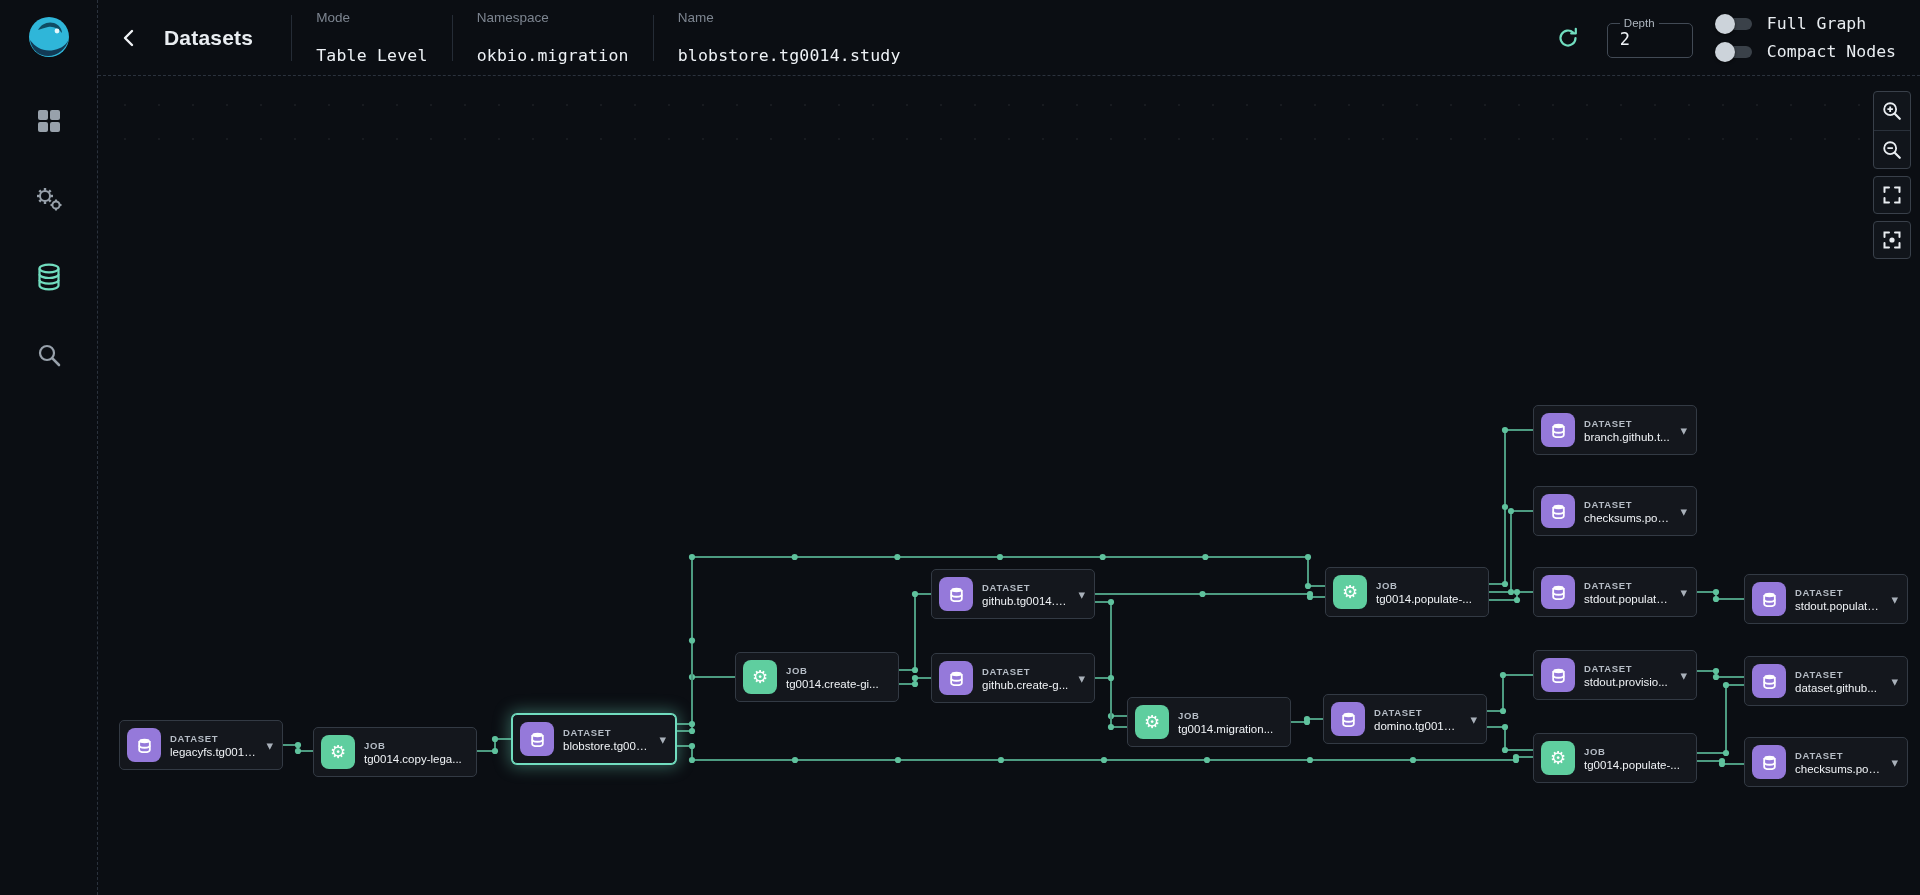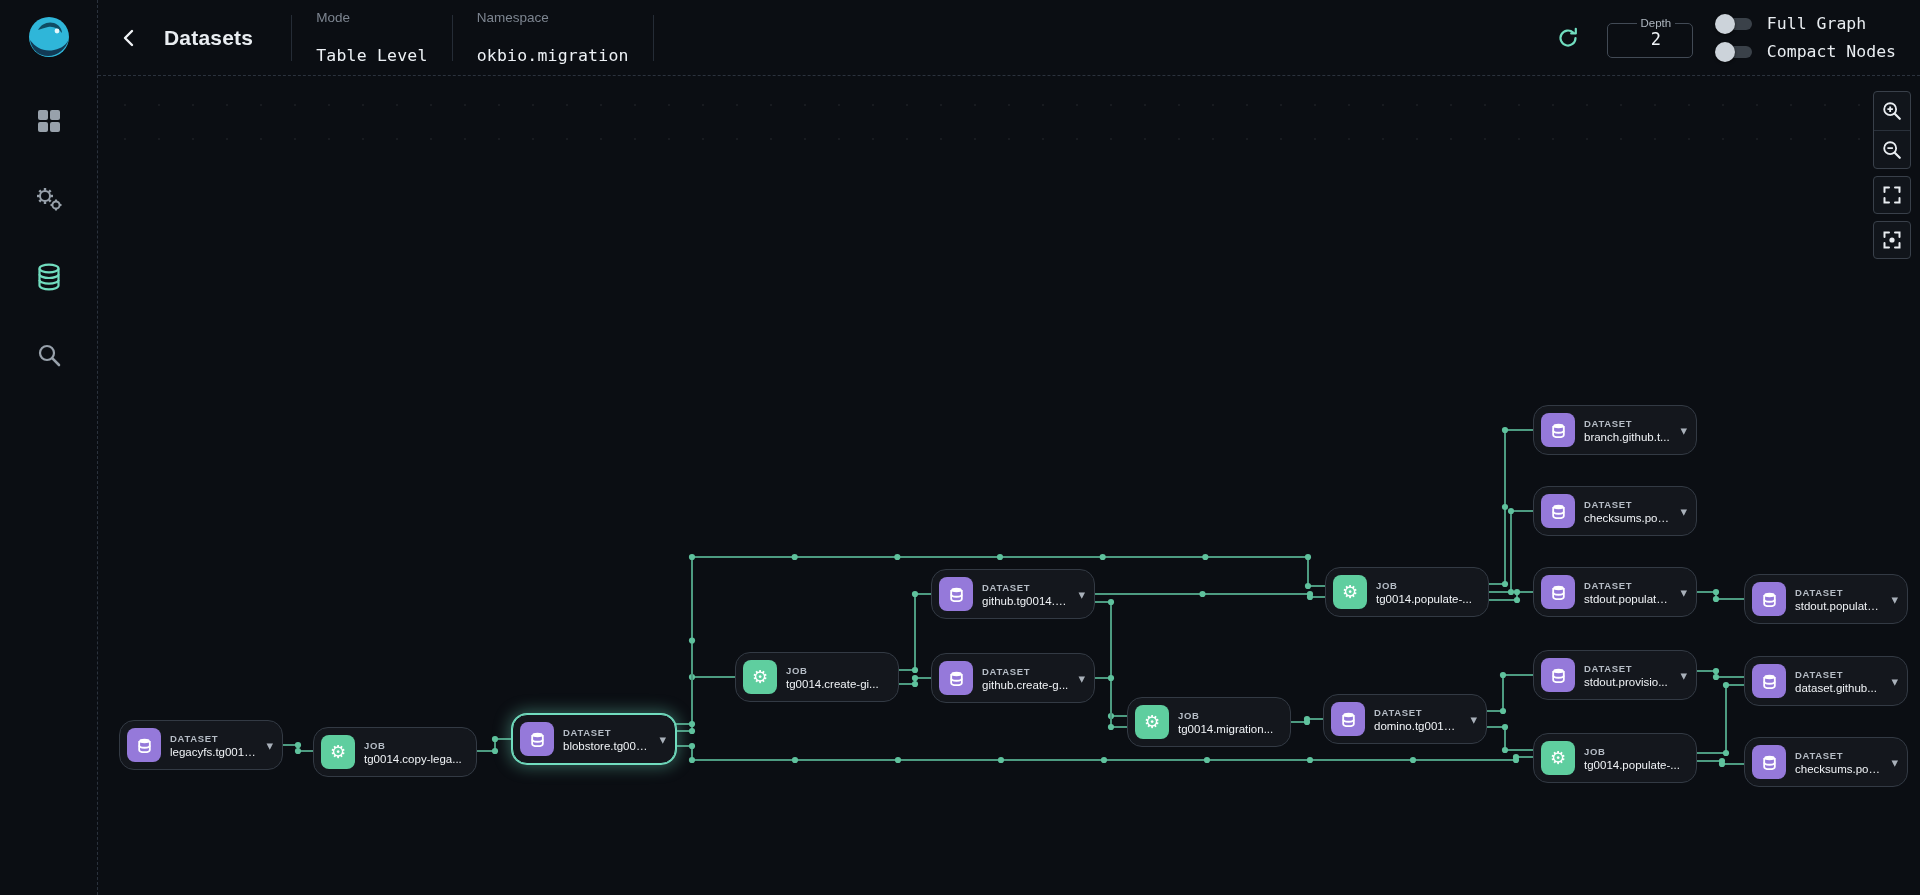"Name" div.field { html: none -> <div> <div>Name</div> <div>blobstore.tg0014.study</div> </div> }
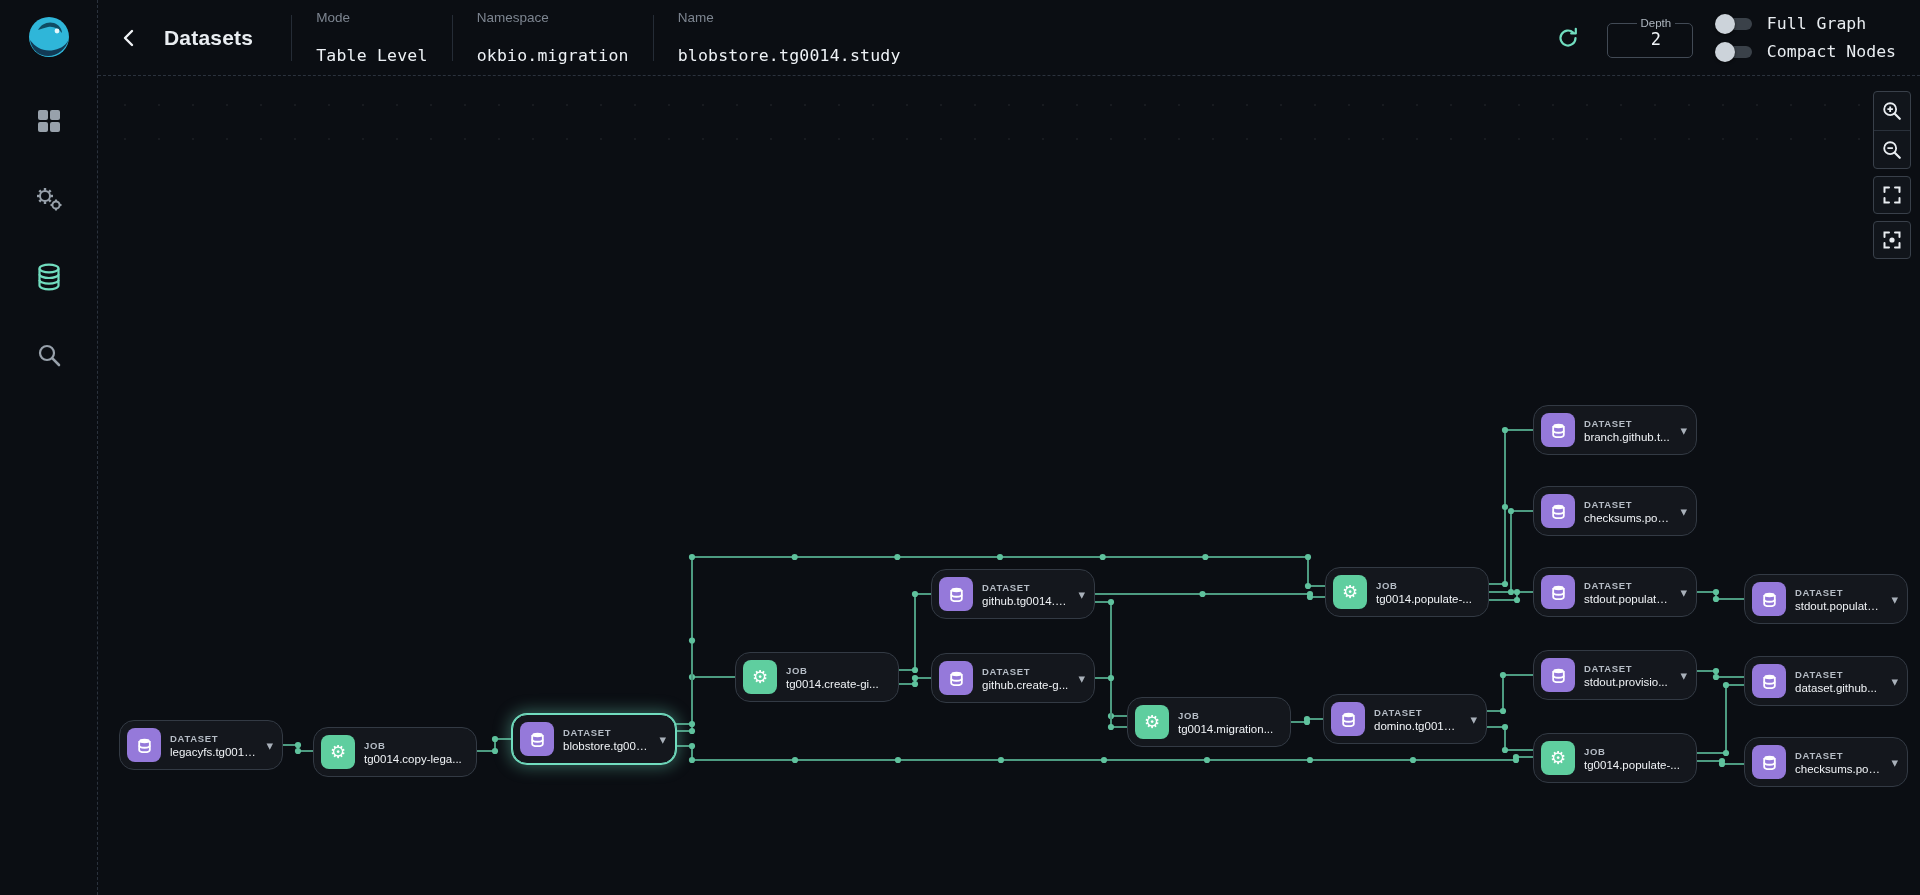"Depth" .header-right { text-align: center -> none }
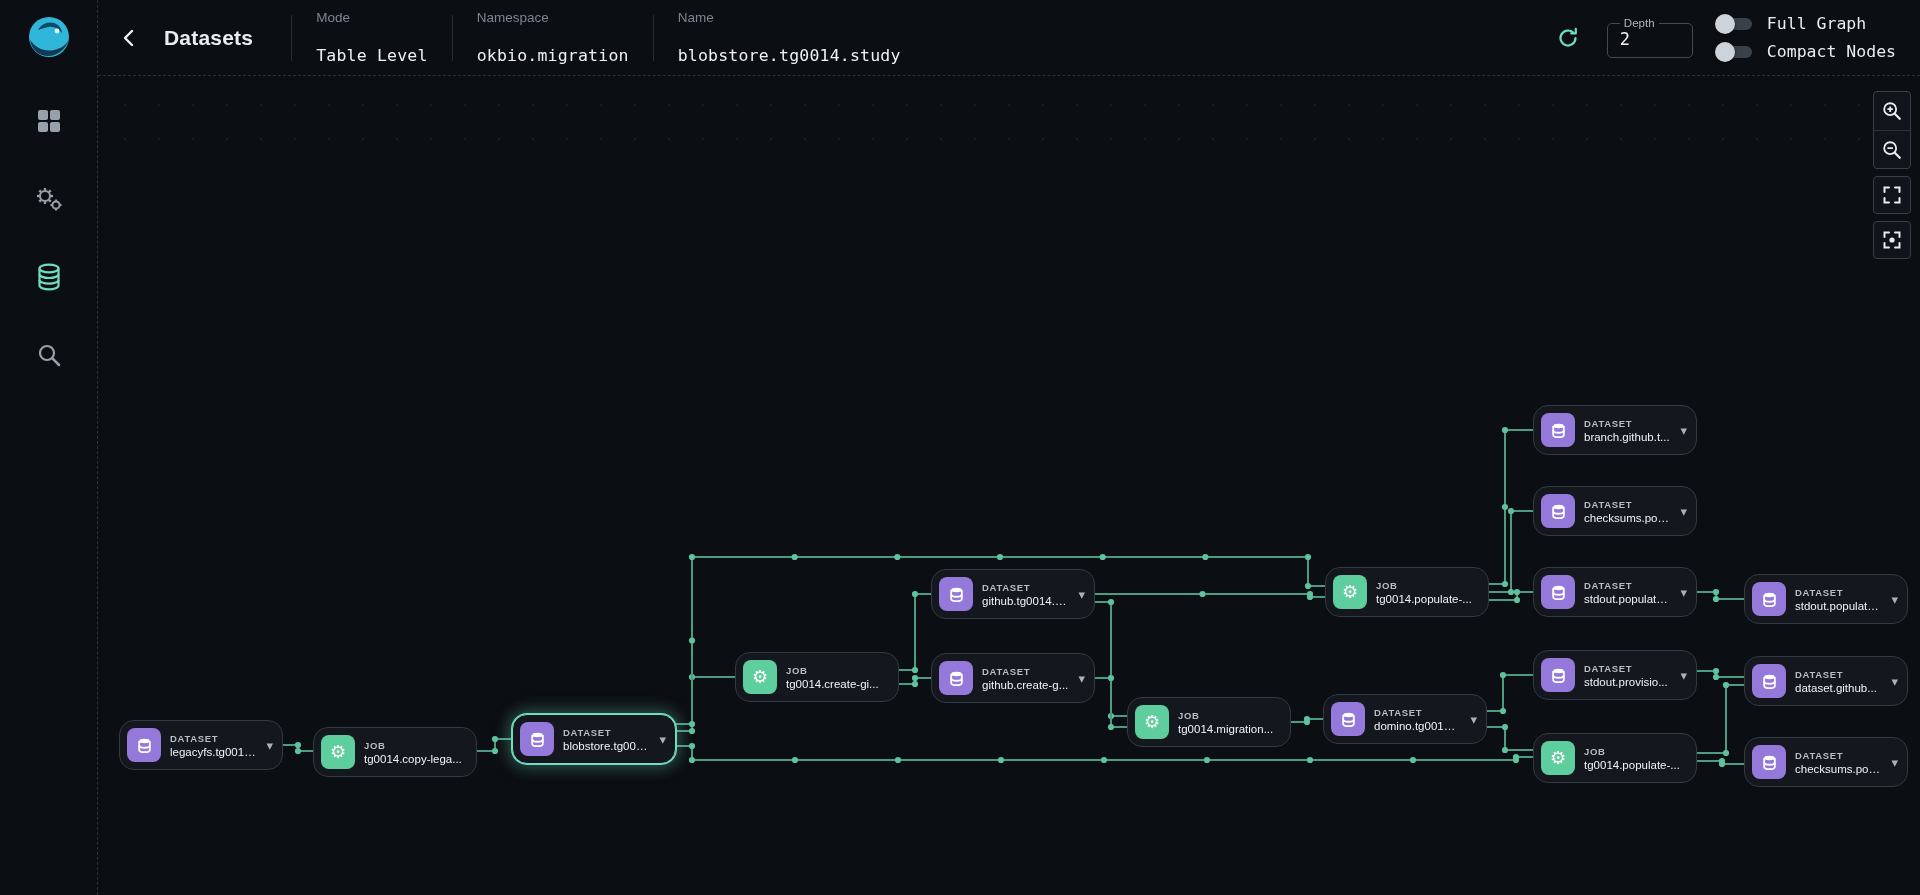"DATASET" .node { border-radius: 15px -> 5px }
